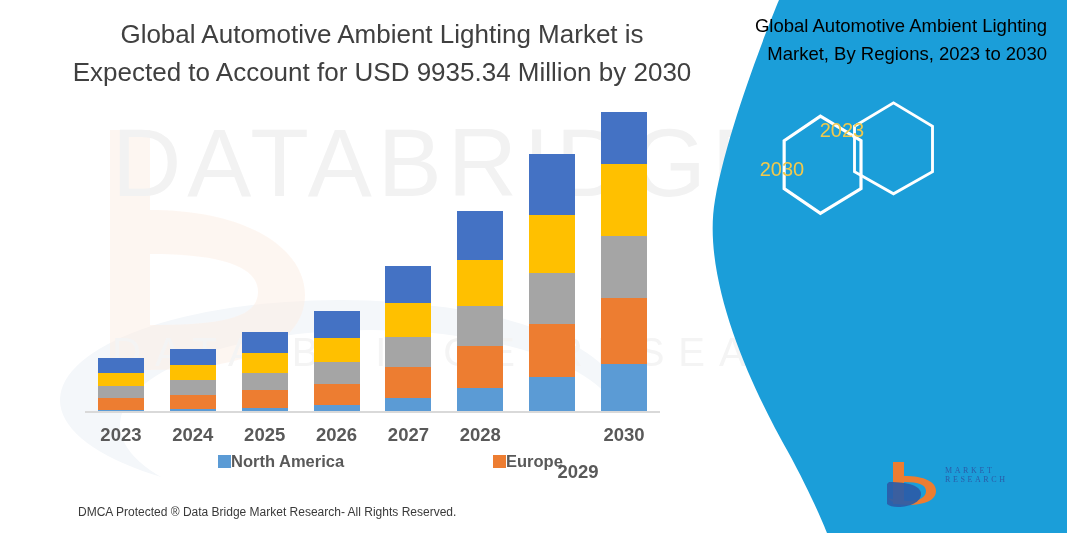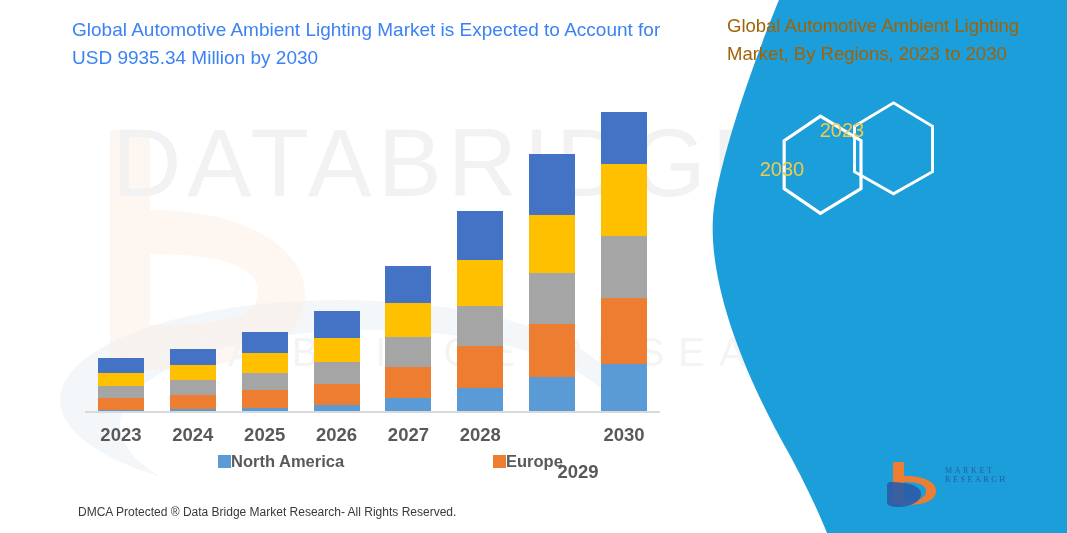"Global Automotive Ambient Lighting Market is" .chart-title { color: #3b82f6 -> #404040; font-size: 19px -> 26px; text-align: left -> center }
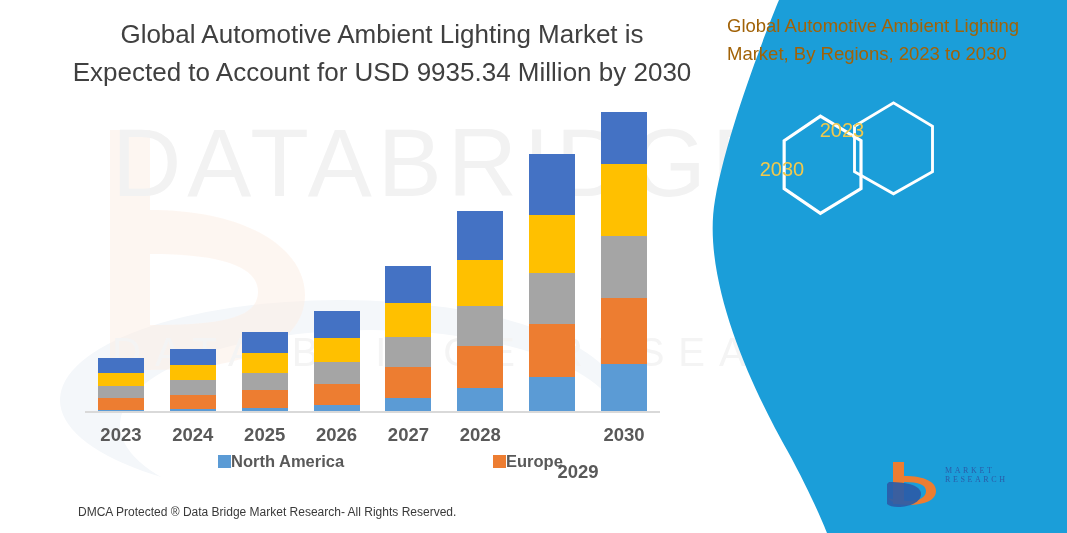"Global Automotive Ambient Lighting Market, By" .right-title { color: #a16207 -> #000000; text-align: left -> right }
